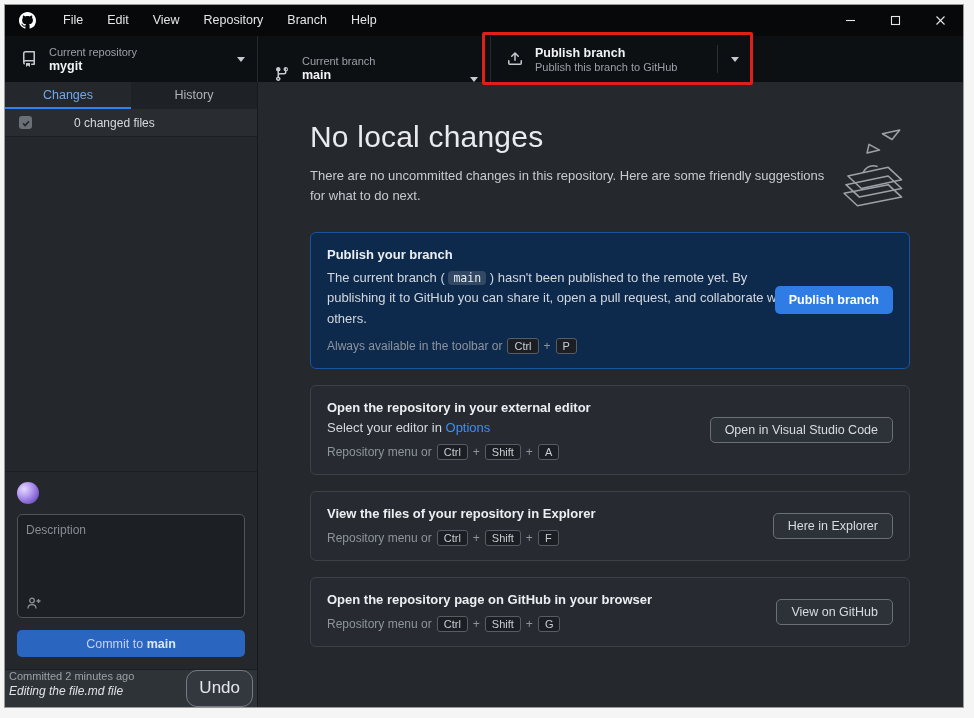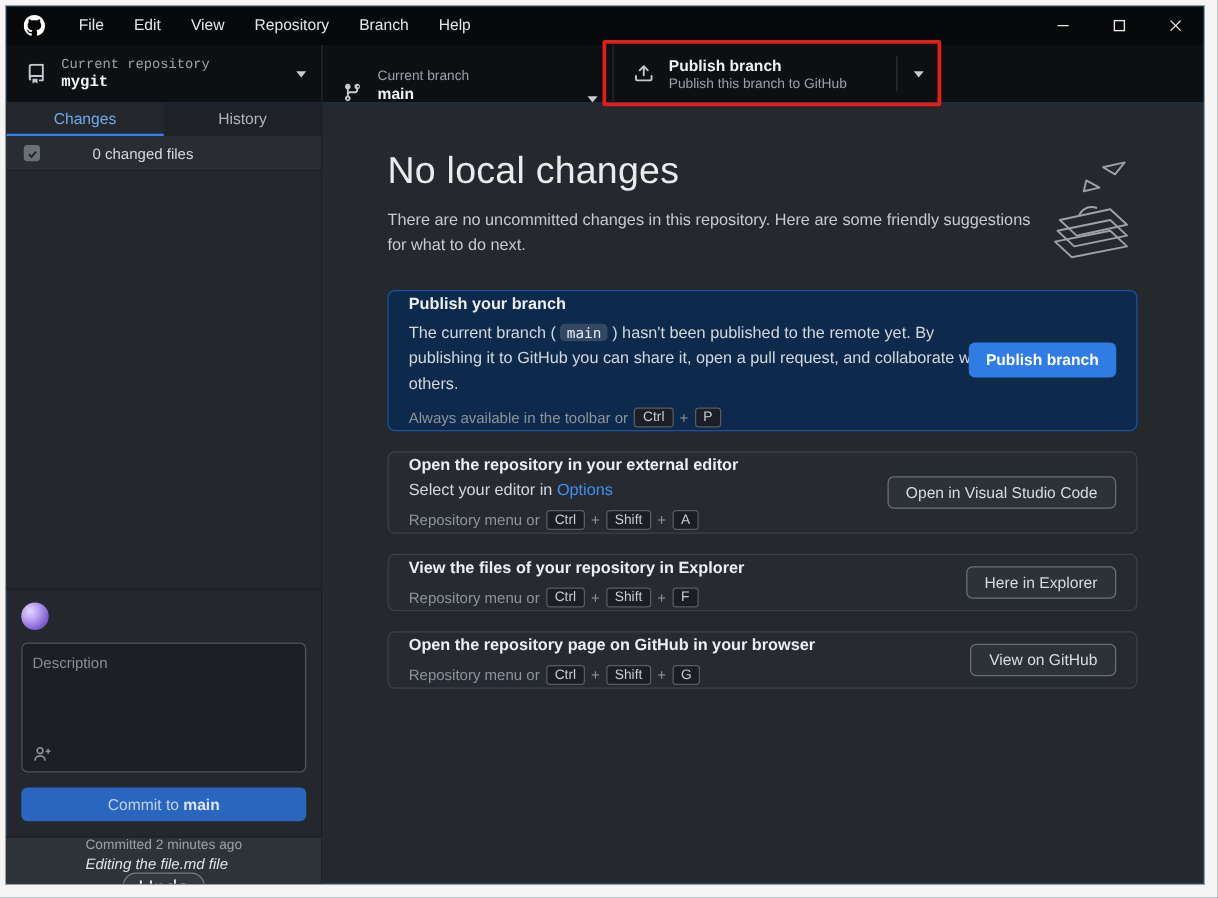"Current repository" .tb-repo { font-family: Liberation Mono, monospace -> none }
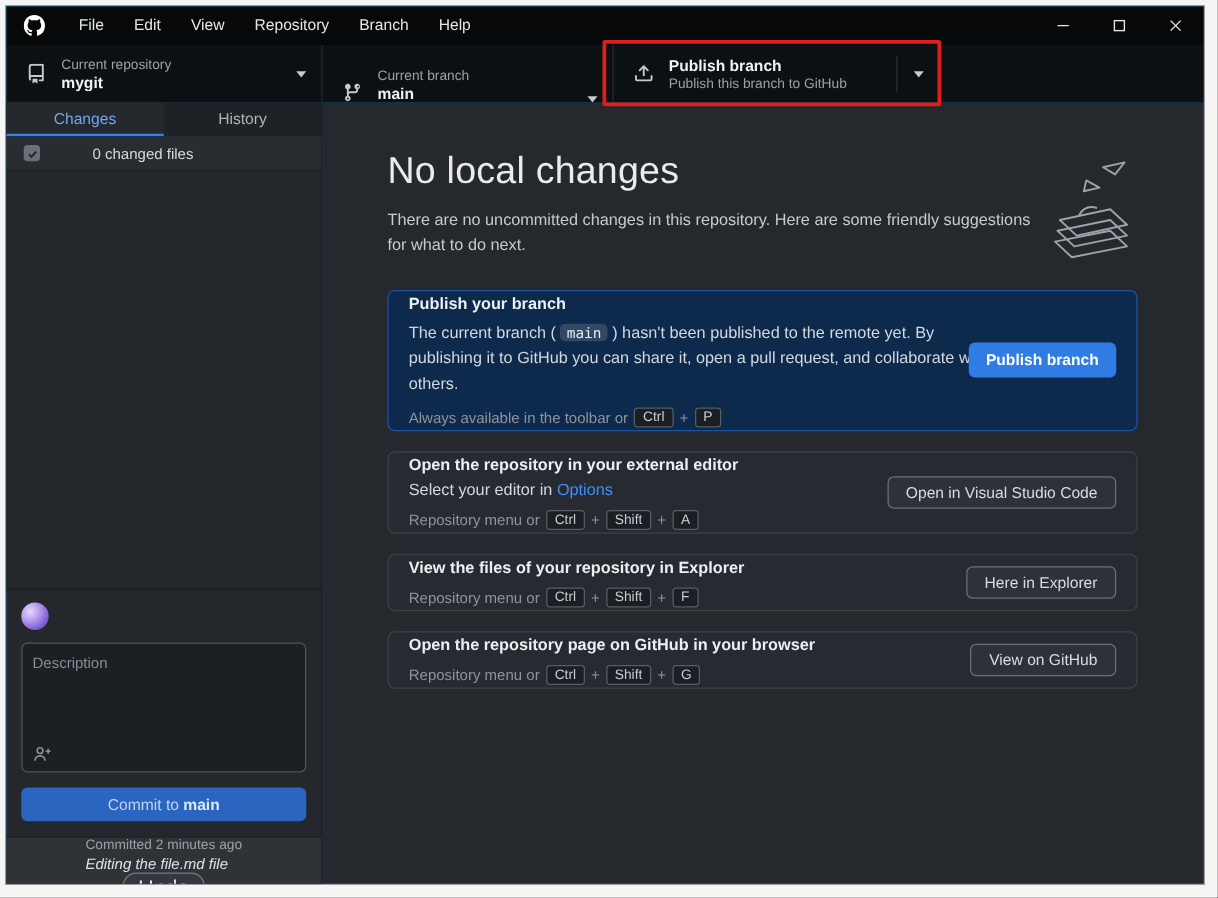"Publish your branch" .card { padding: 2px 16px -> 14px 16px }
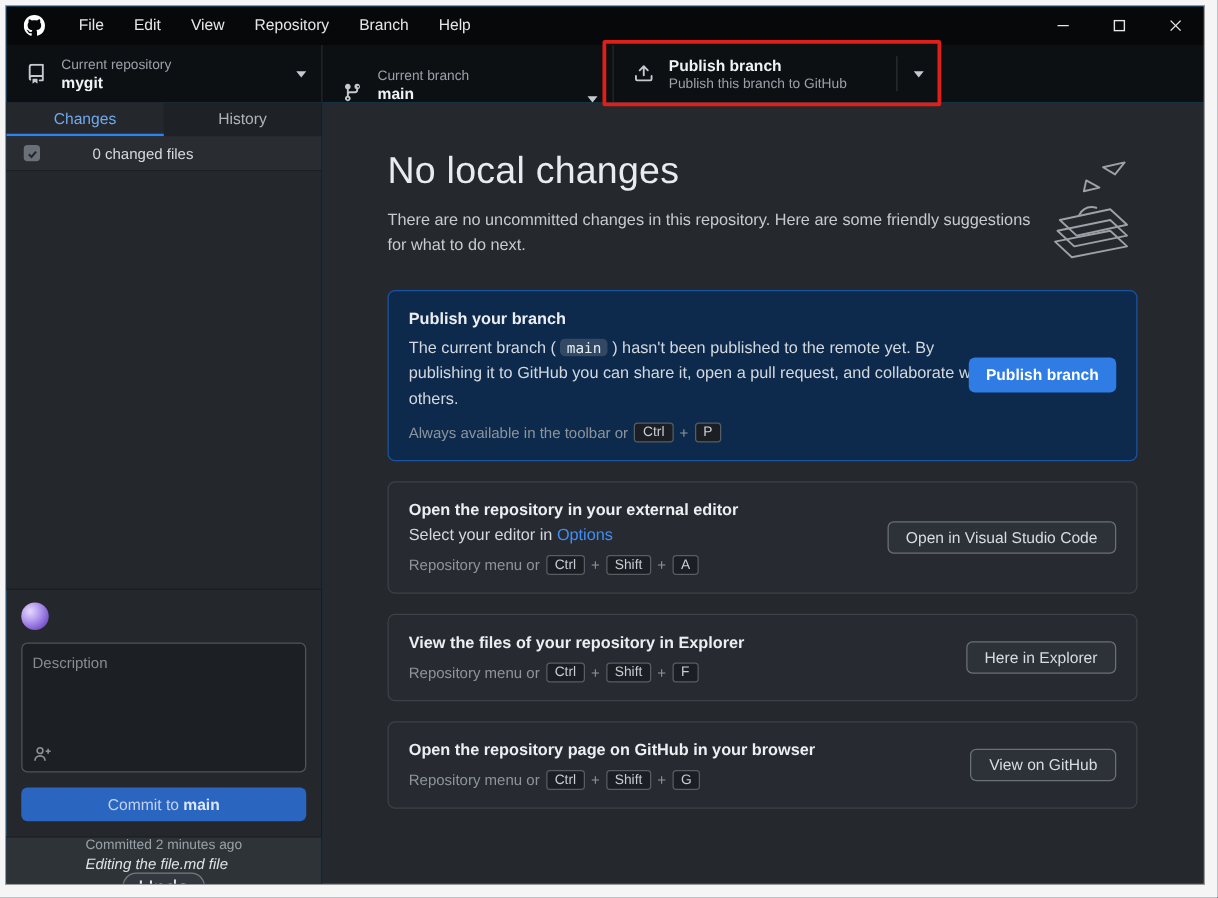"Committed 2 minutes ago" .undo-bar { align-items: center -> none; flex-direction: column -> none }
